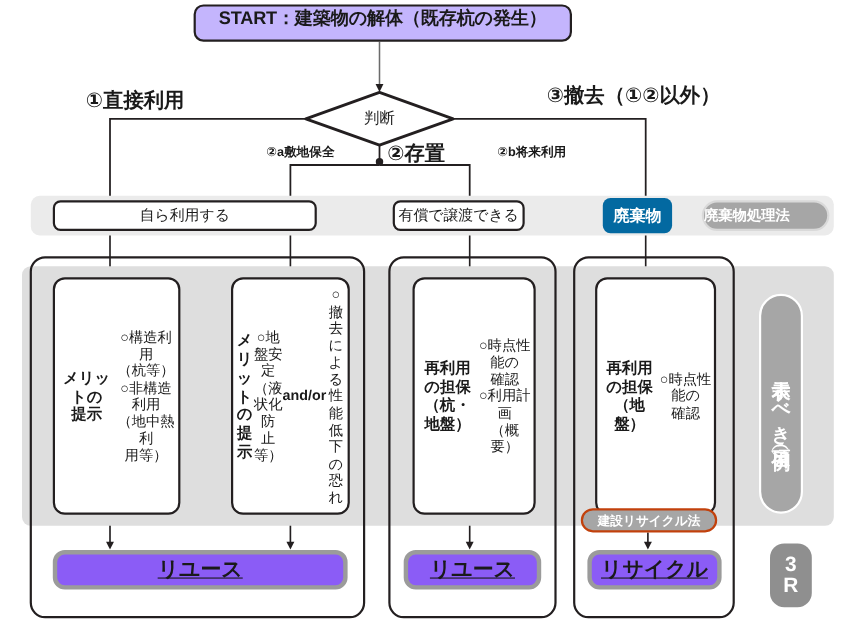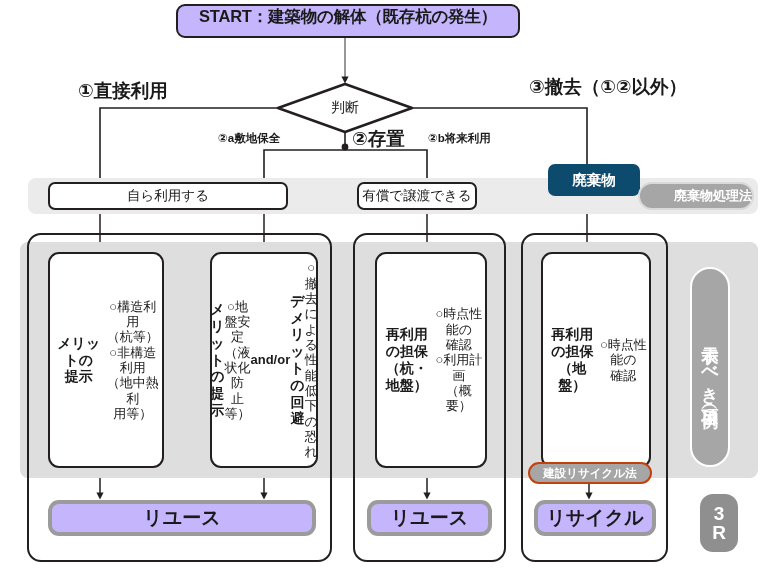"③撤去（①②以外）" .cap-remove { left: 529px -> 497px }
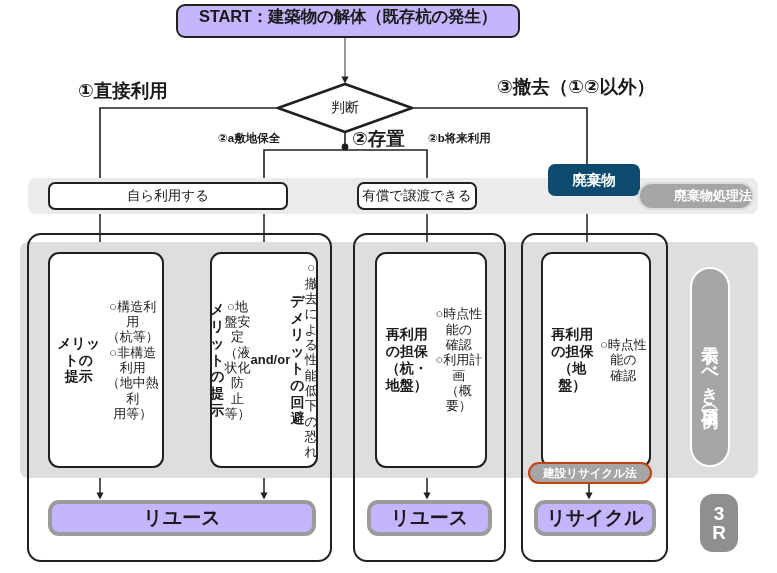"②a敷地保全" .sub-cap { margin-left: none -> 24px }
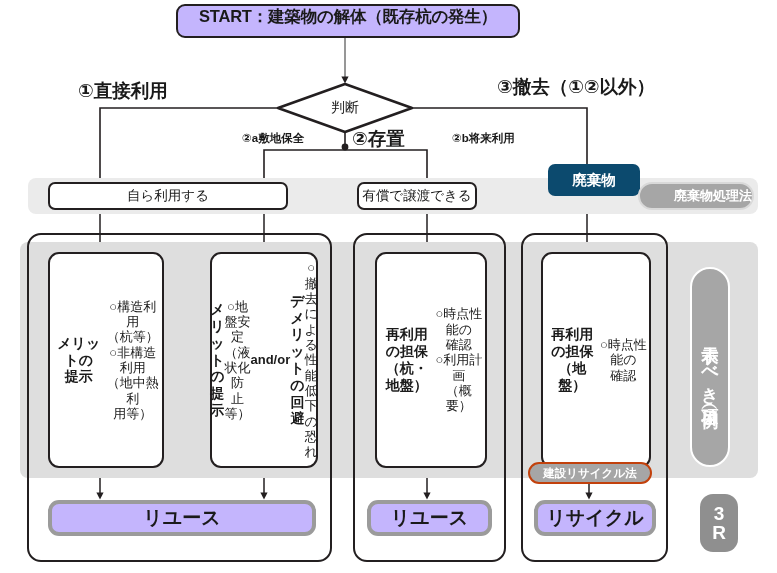"廃棄物" .r1-waste { background: #0c4a6e -> #0369a1; top: 164px -> 180px; width: 92px -> 63px }
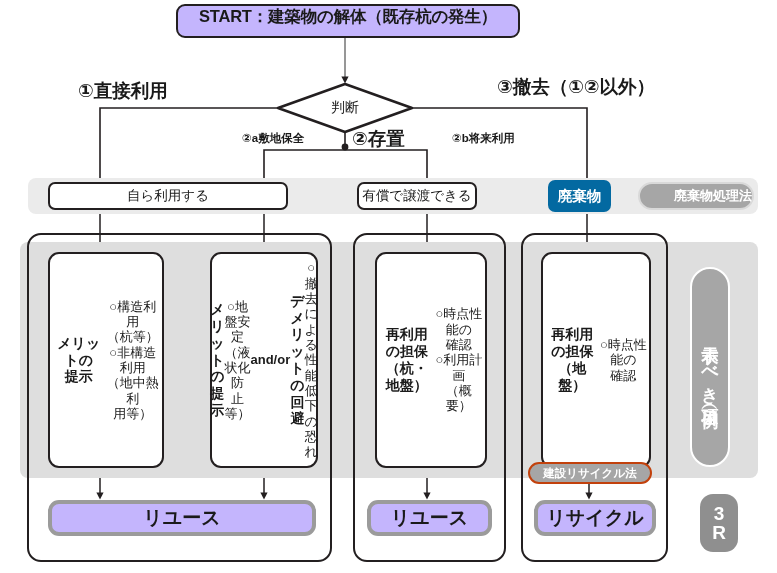"廃棄物処理法" .pill-law { justify-content: flex-end -> flex-start }
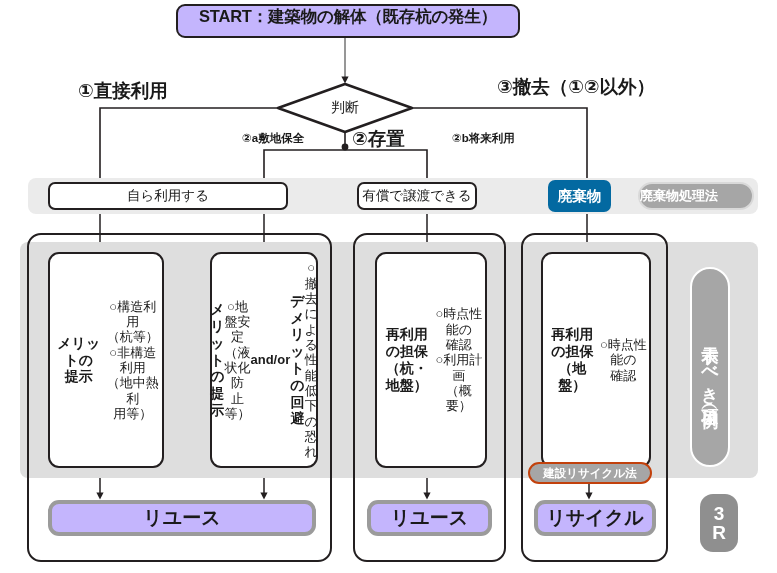"デメリットの" div.hd { html: <div>デメリットの 回避</div> -> none }
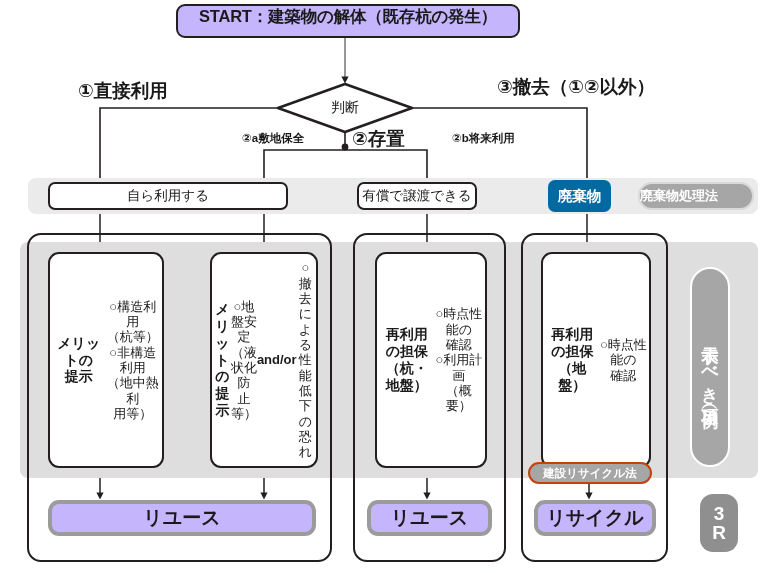"リユース" .result-btn { background: #c4b5fd -> #8b5cf6; text-decoration: none -> underline }
